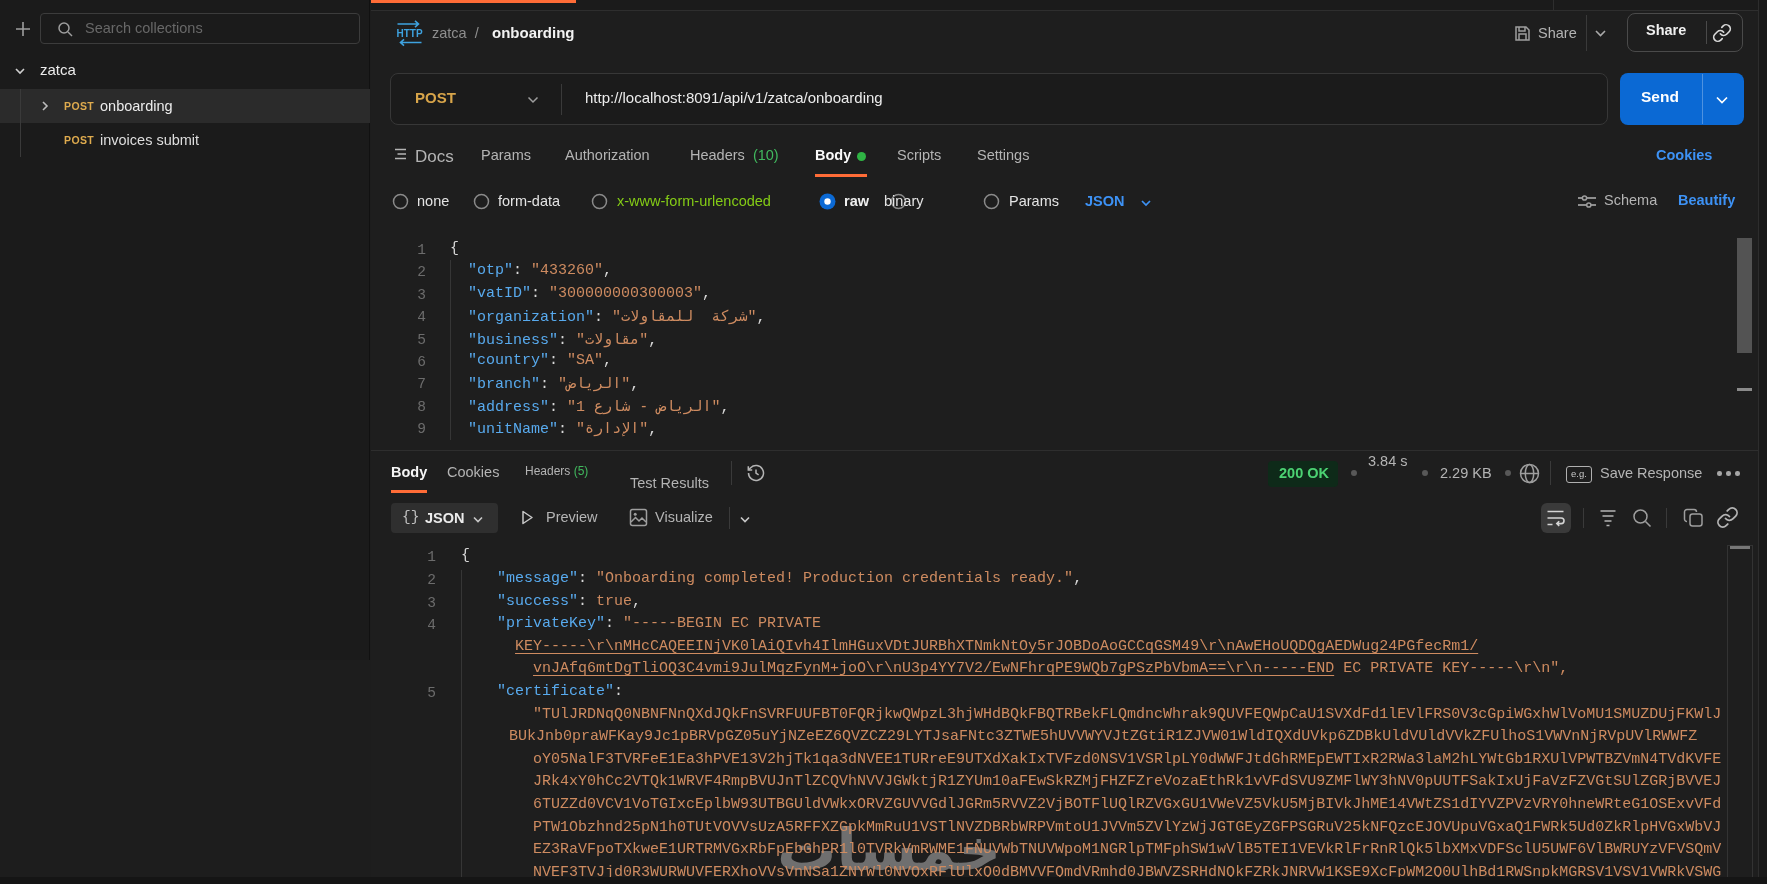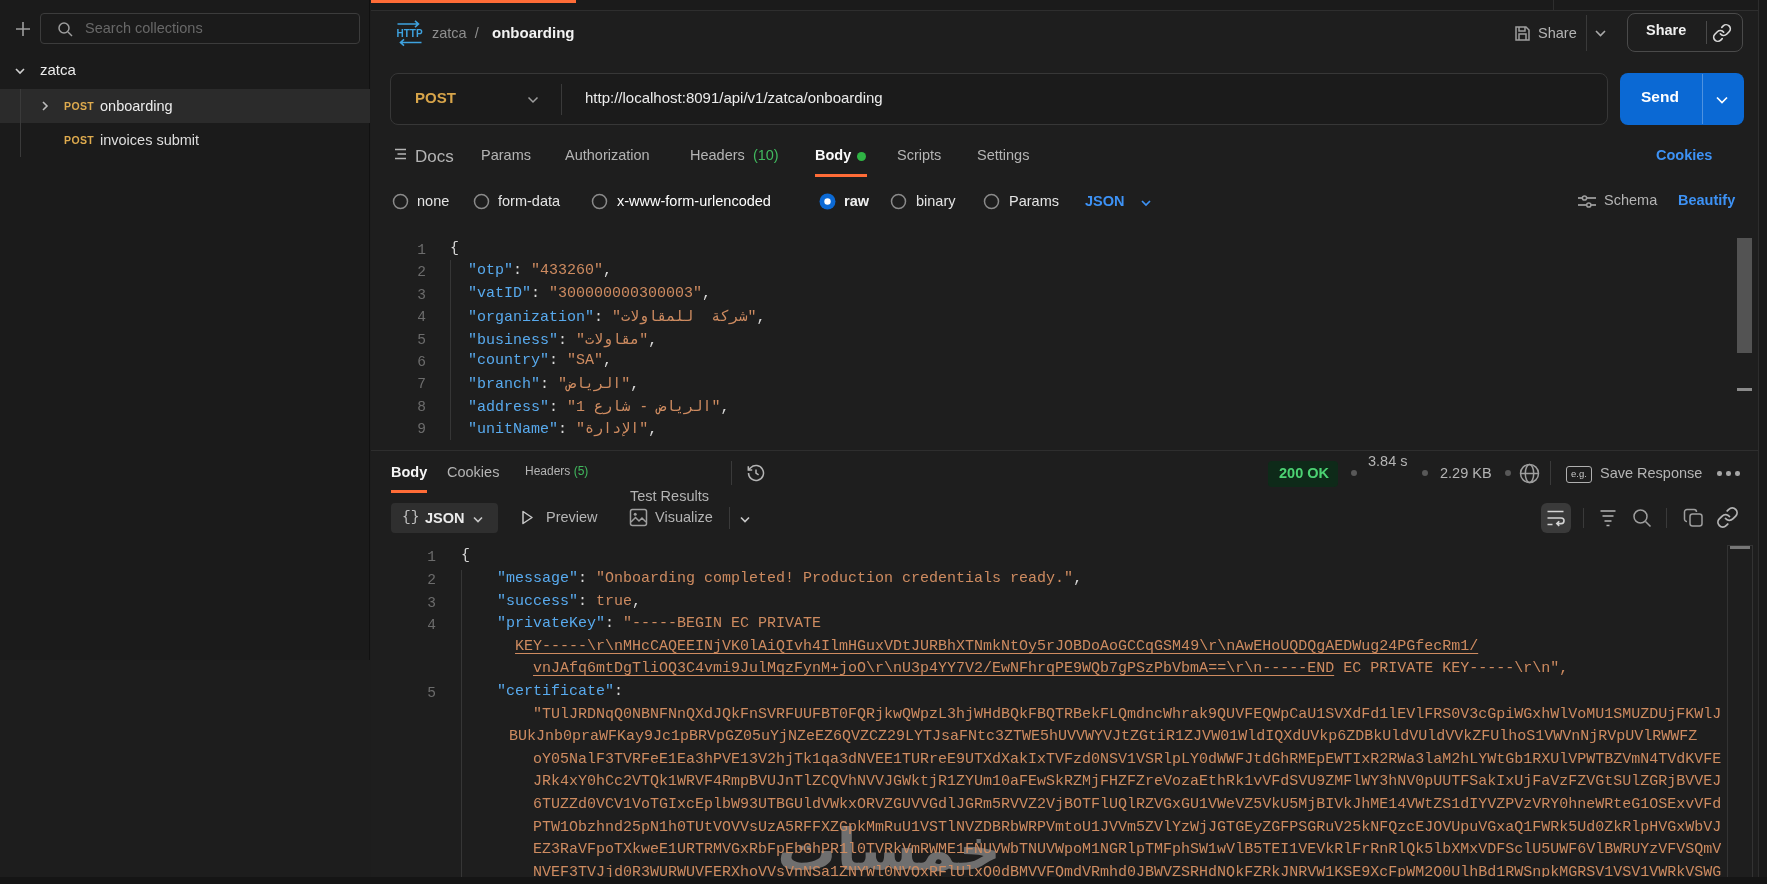"x-www-form-urlencoded" div.abs { color: #ffffff -> #84cc16 }
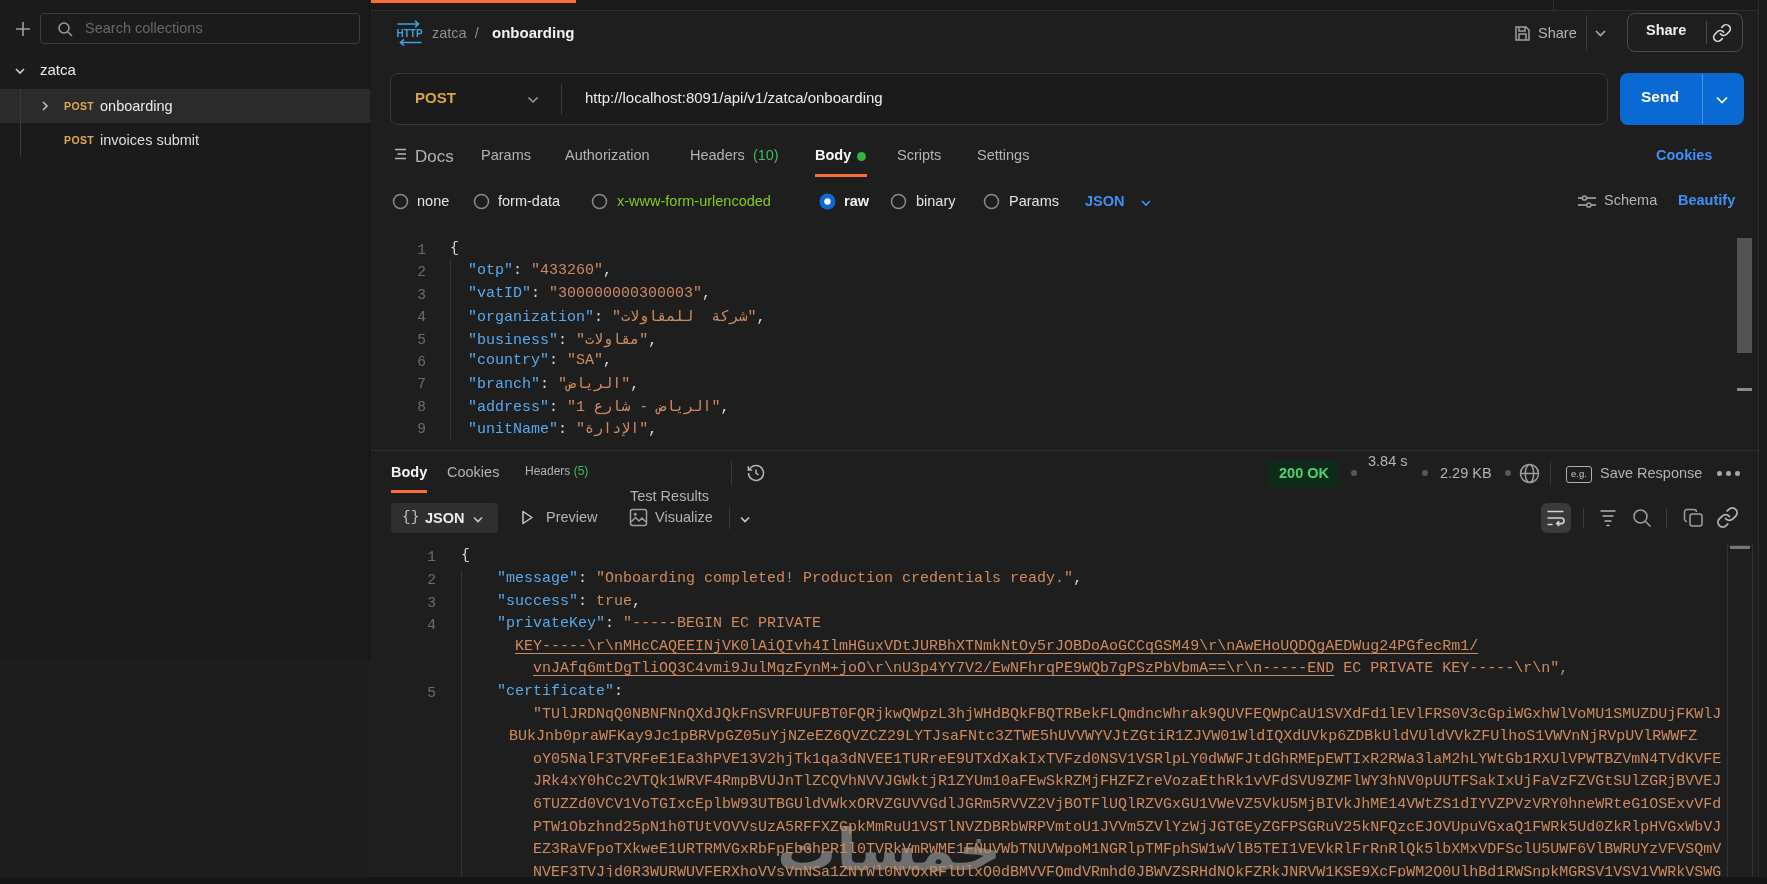"binary" div.abs { left: 916px -> 884px }
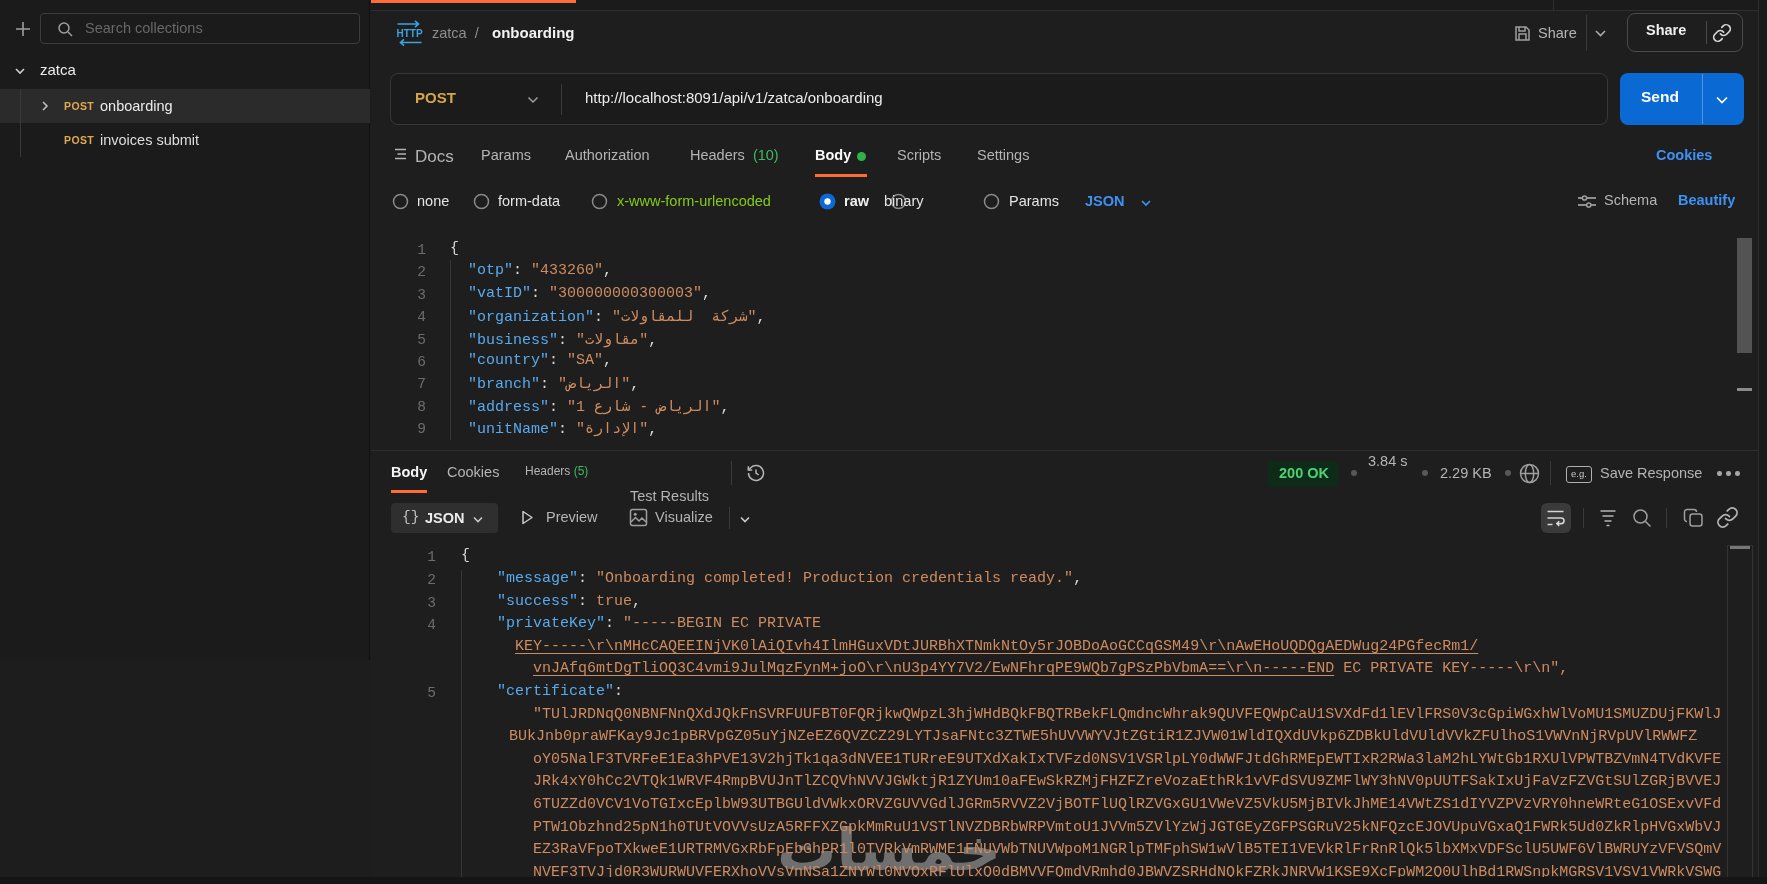"Test Results" div.abs { top: 488px -> 475px }
